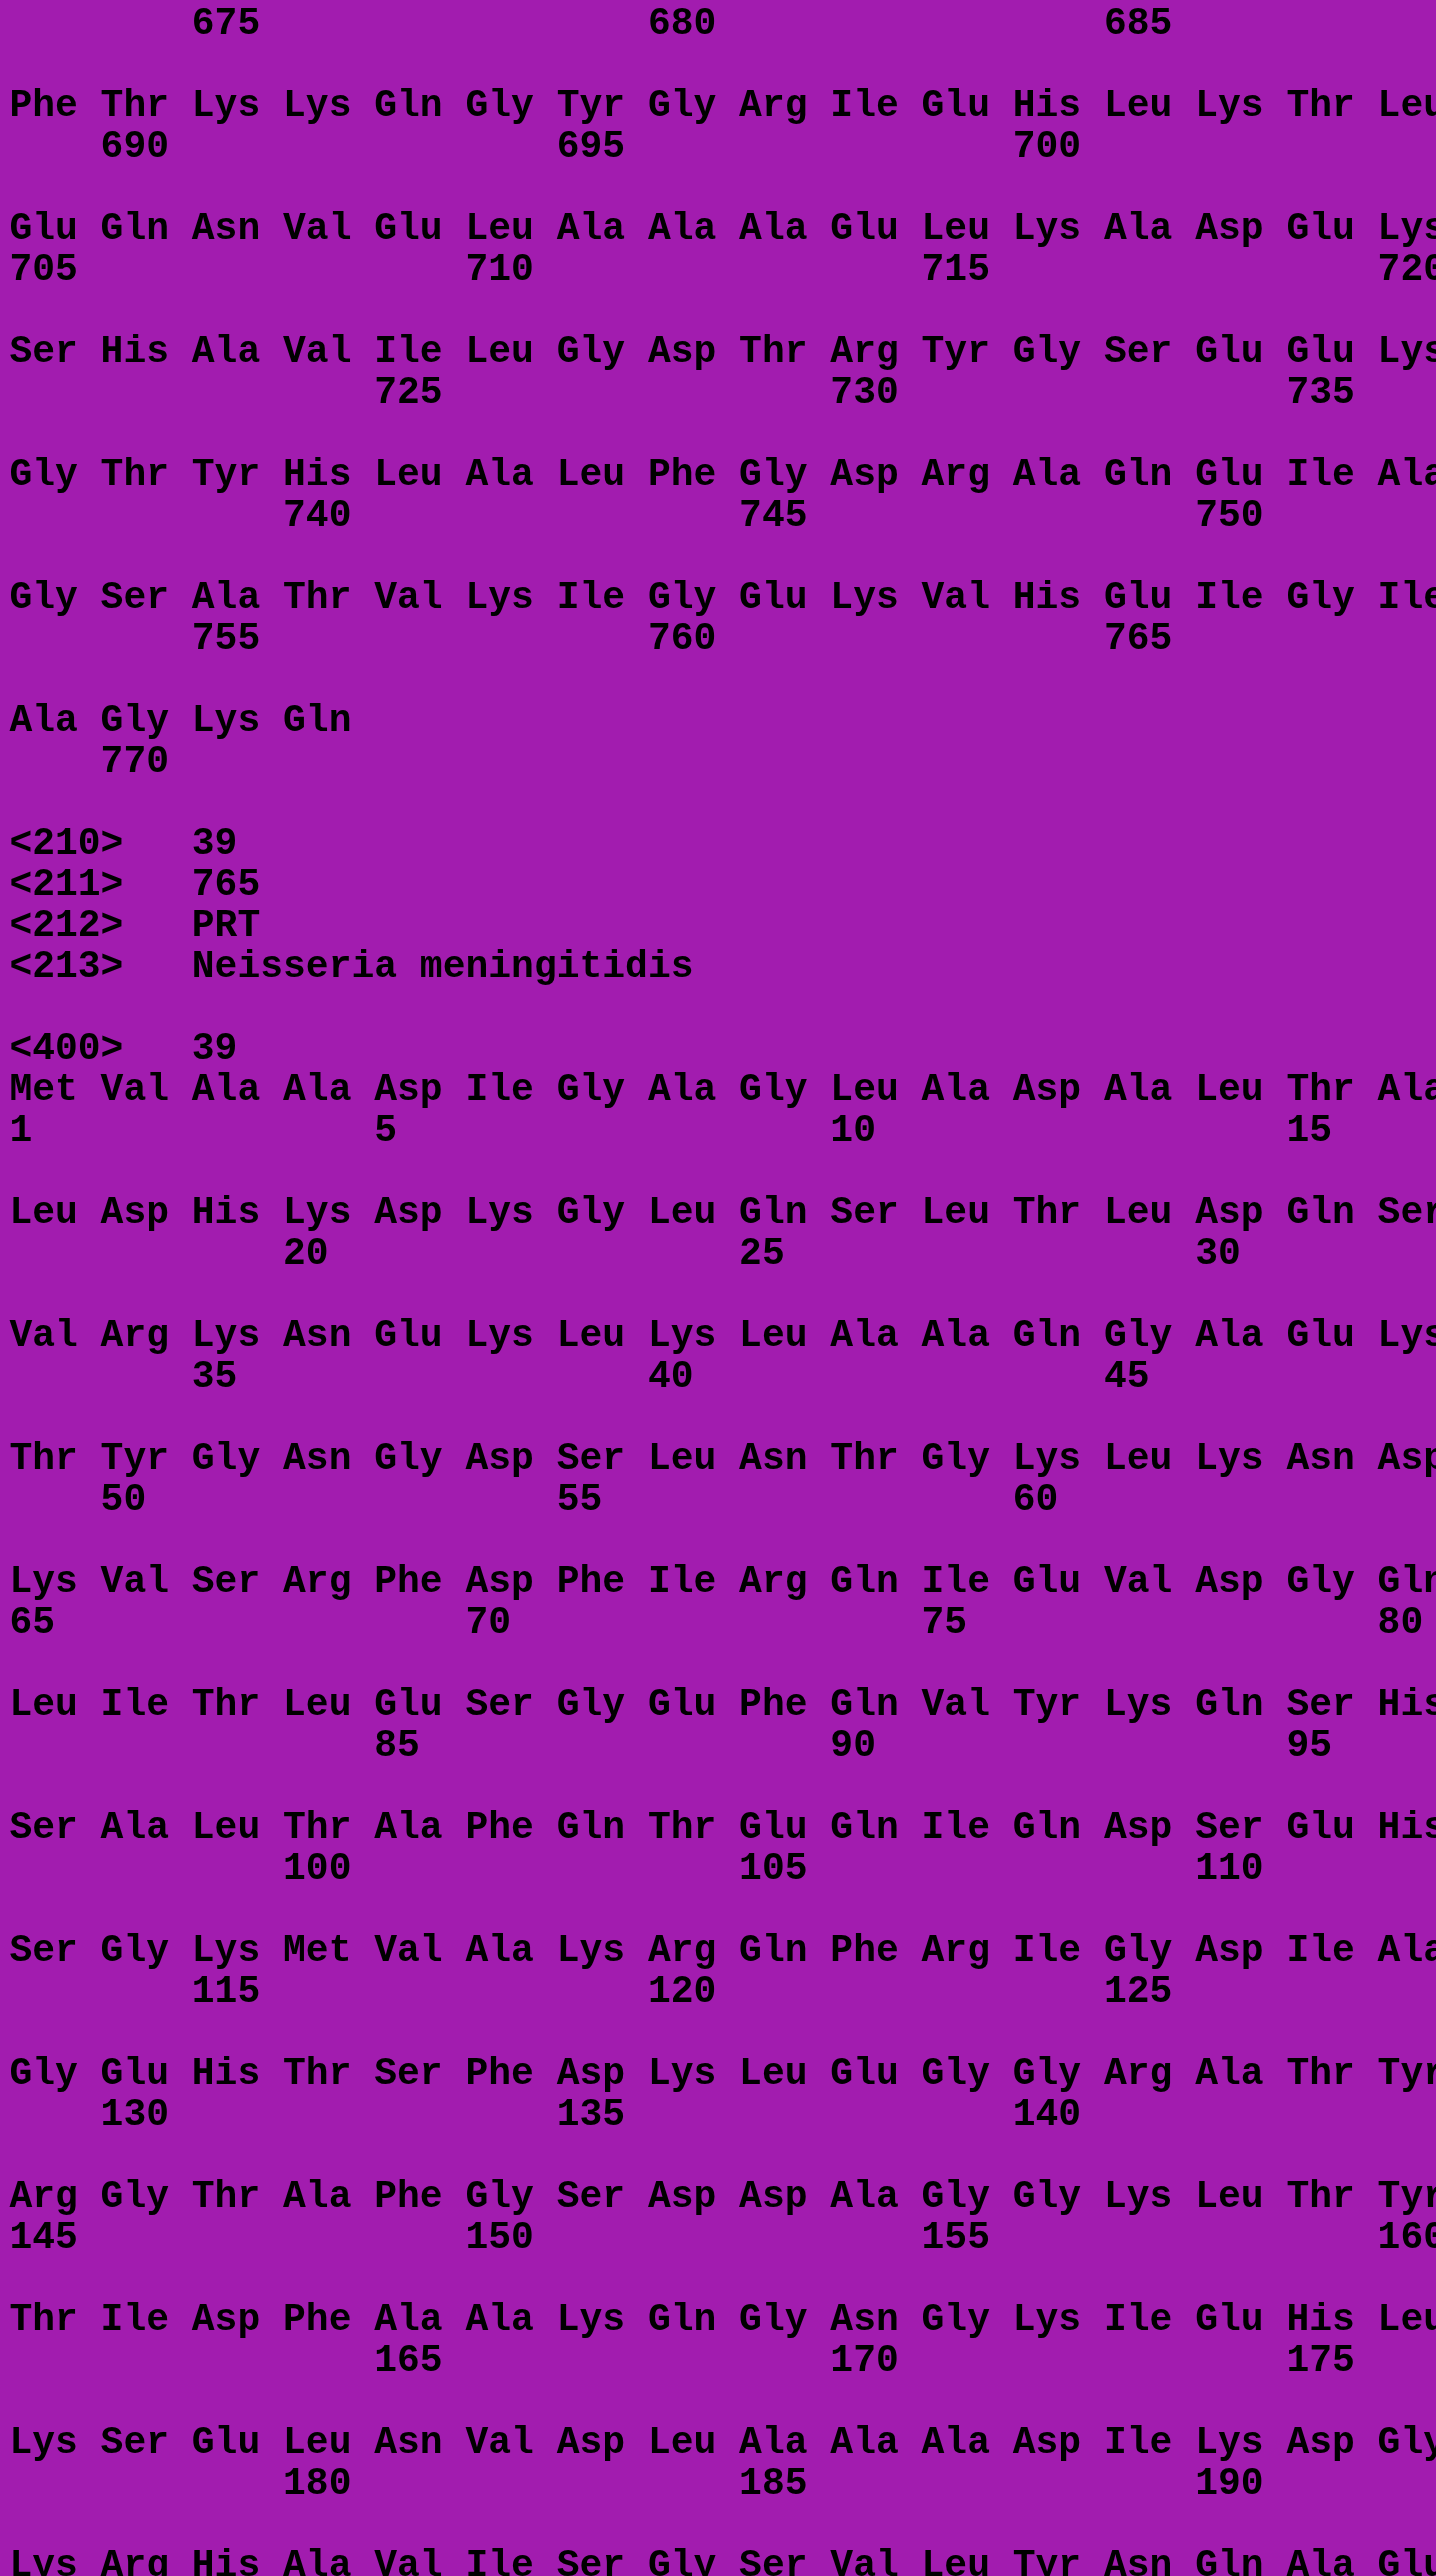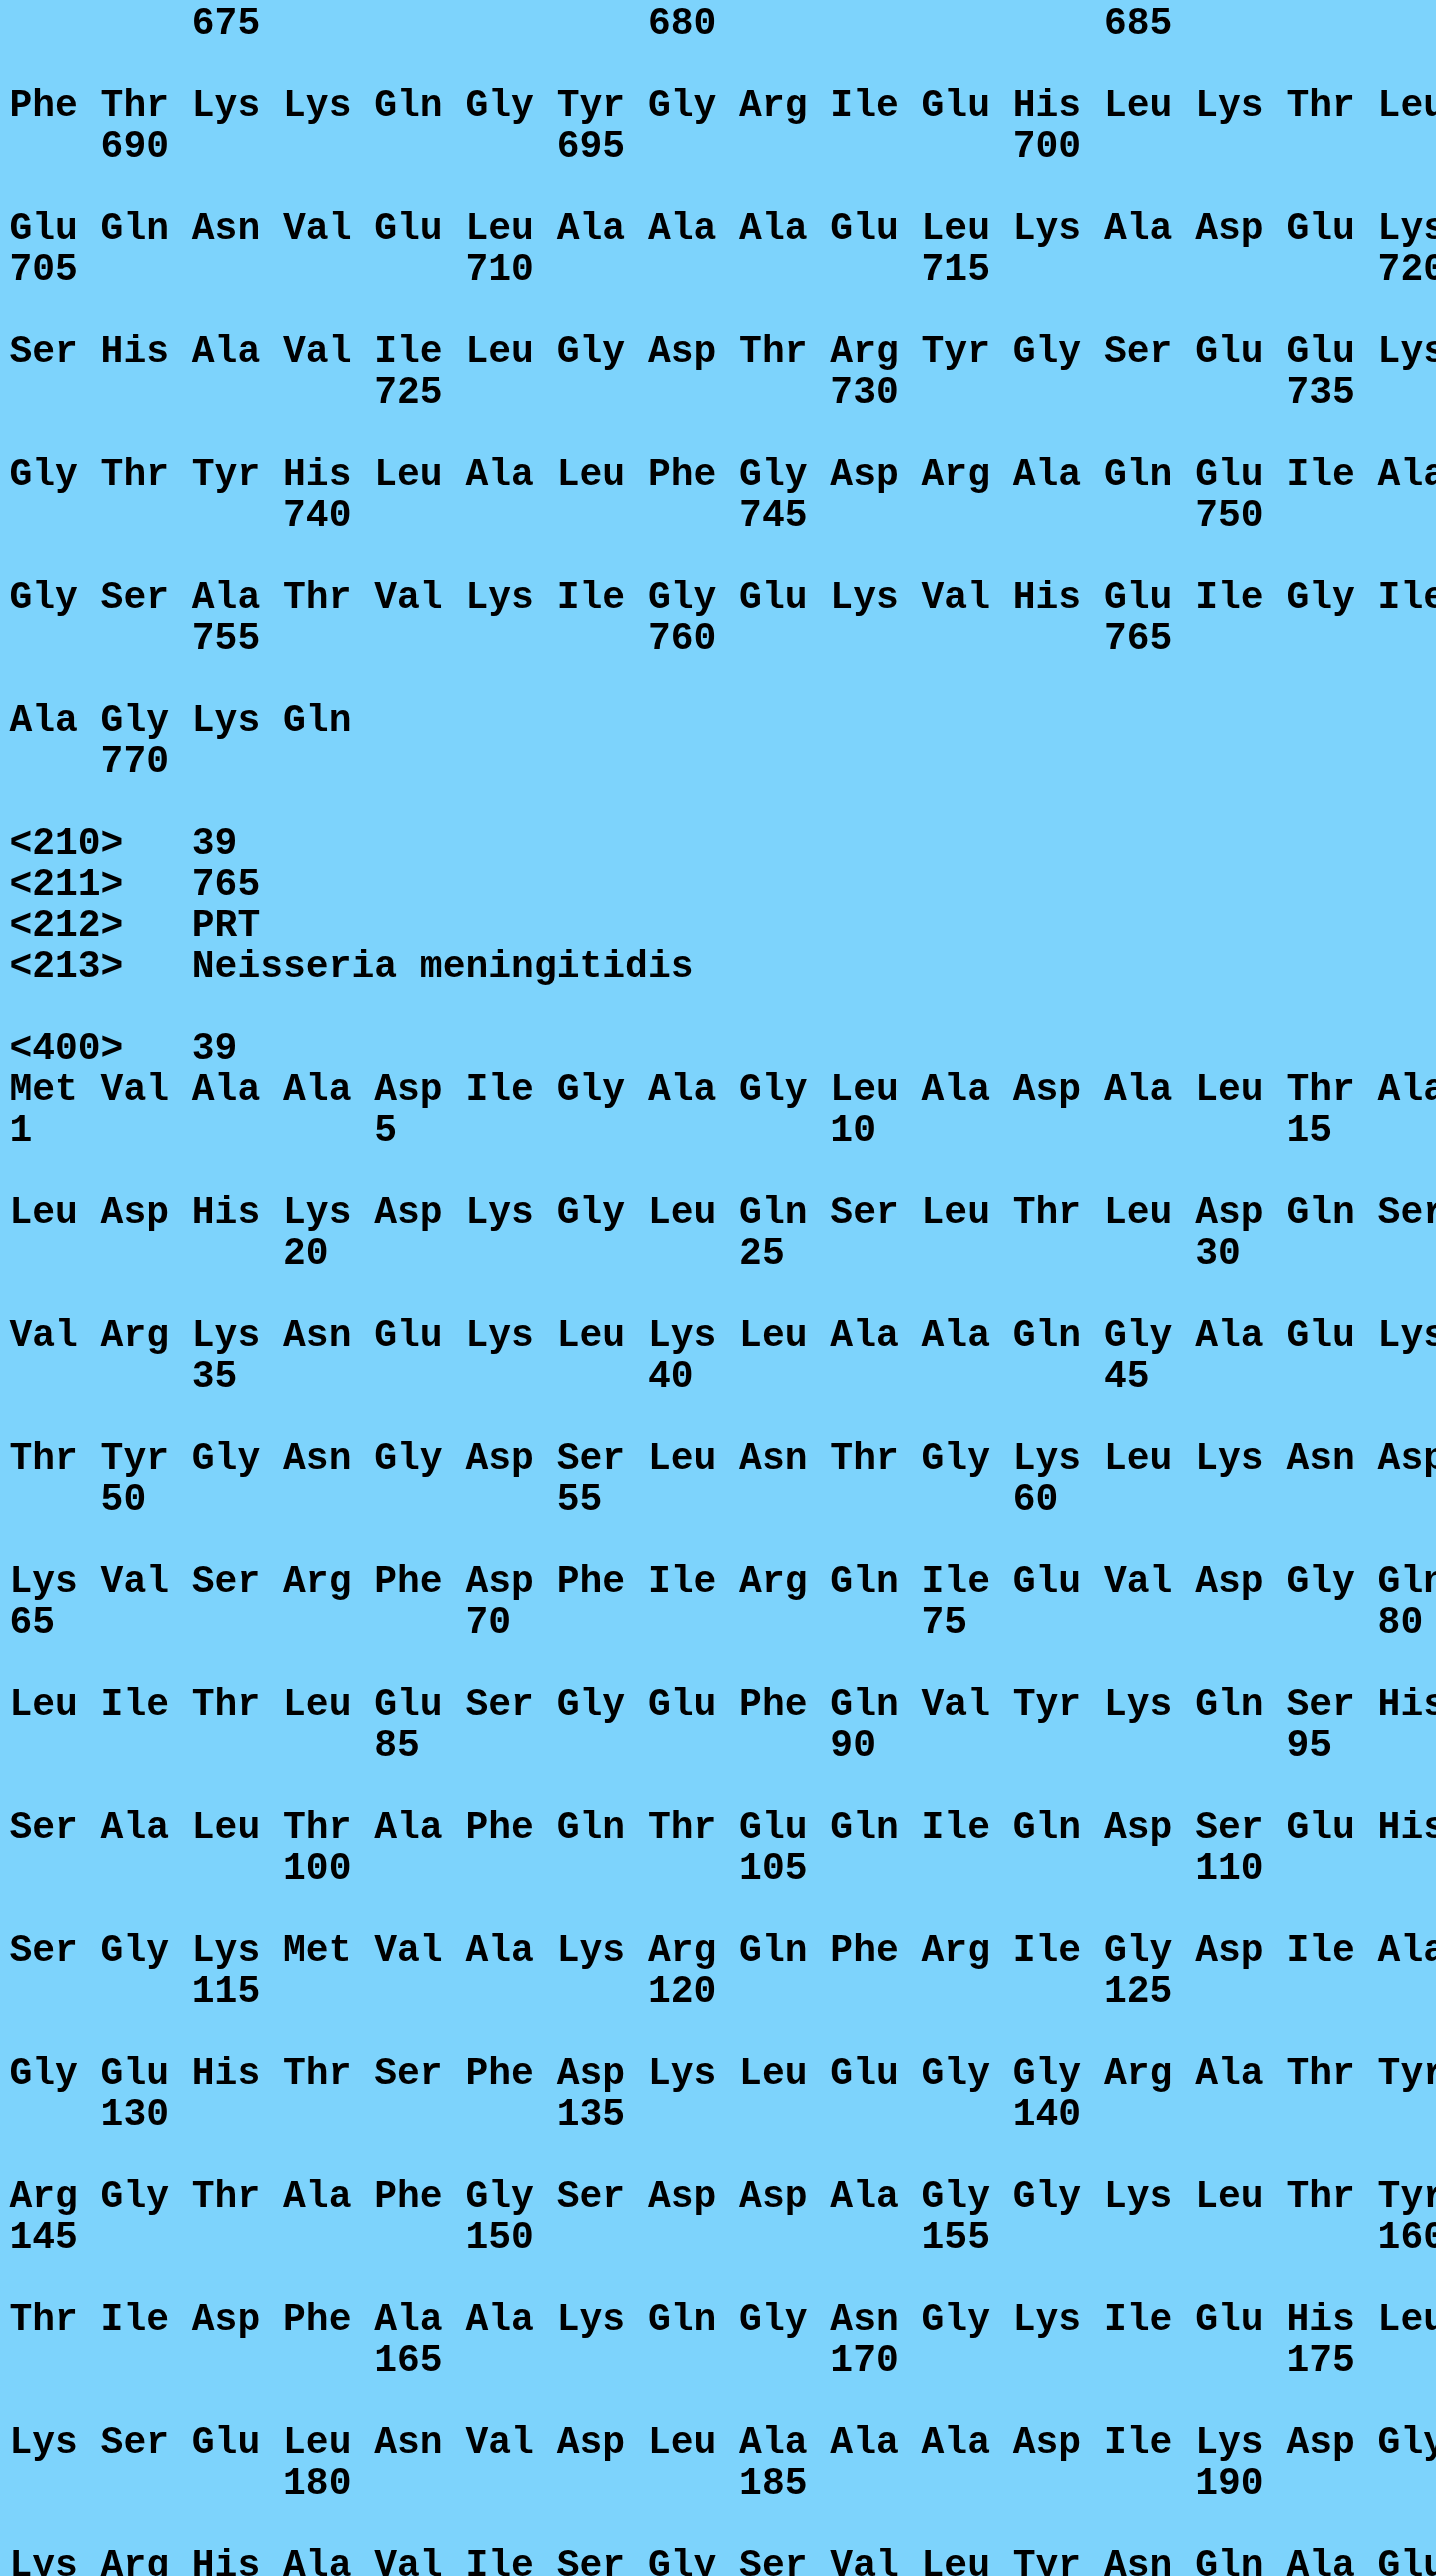"675 680 685" .page { background: #7dd3fc -> #a21caf }
